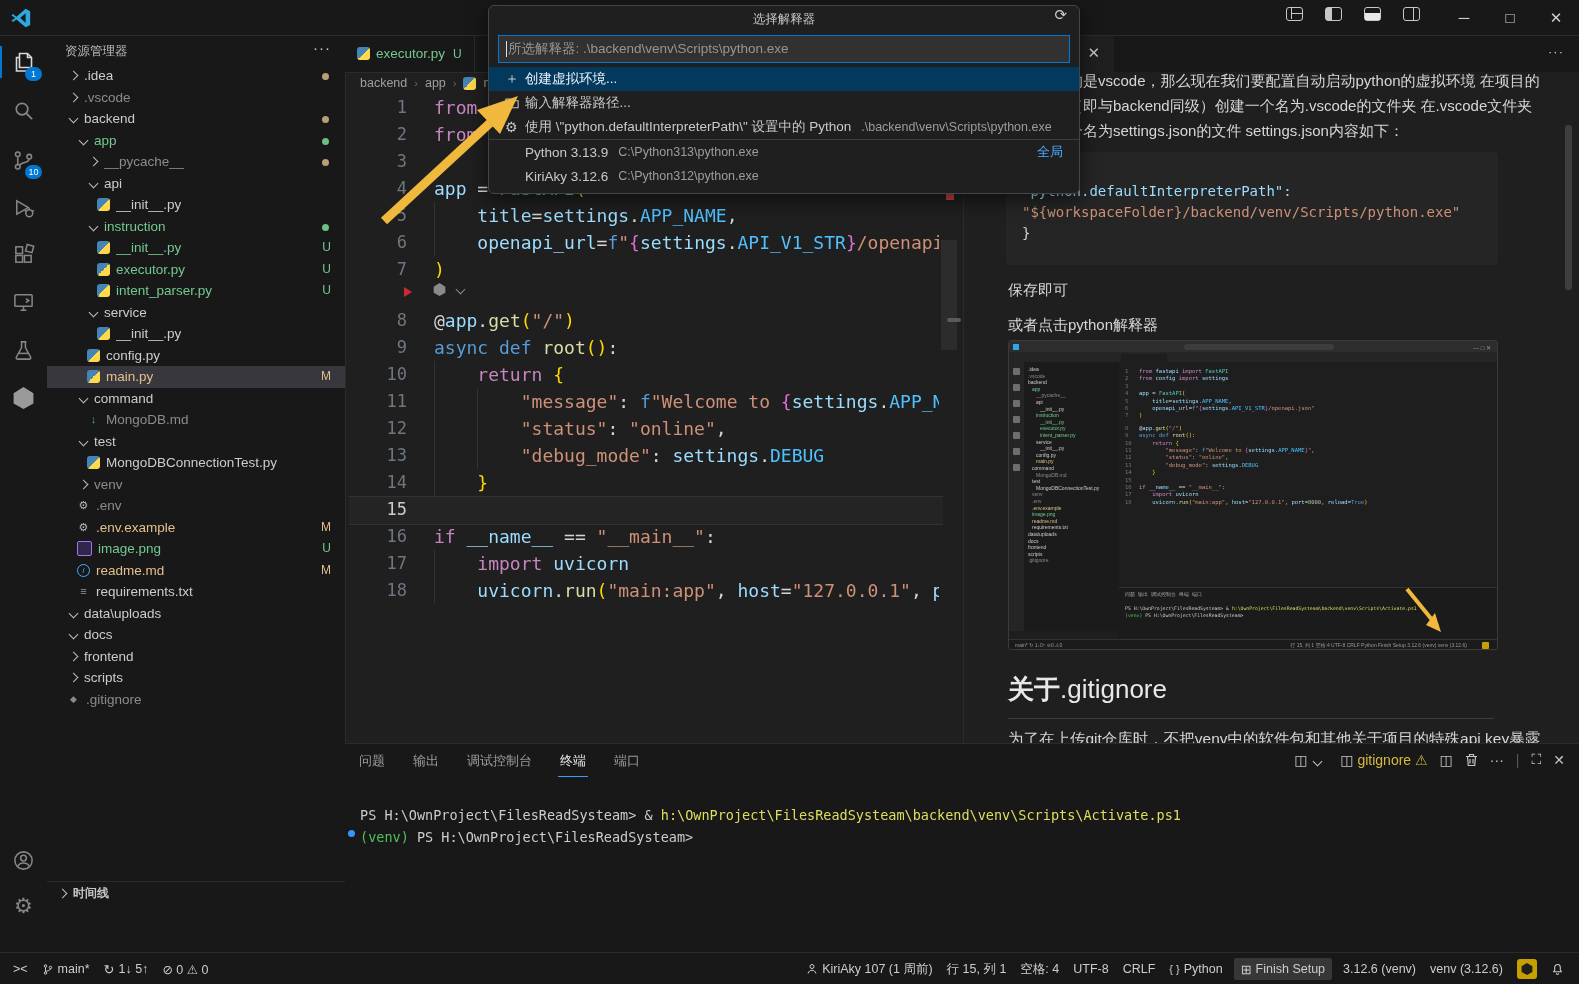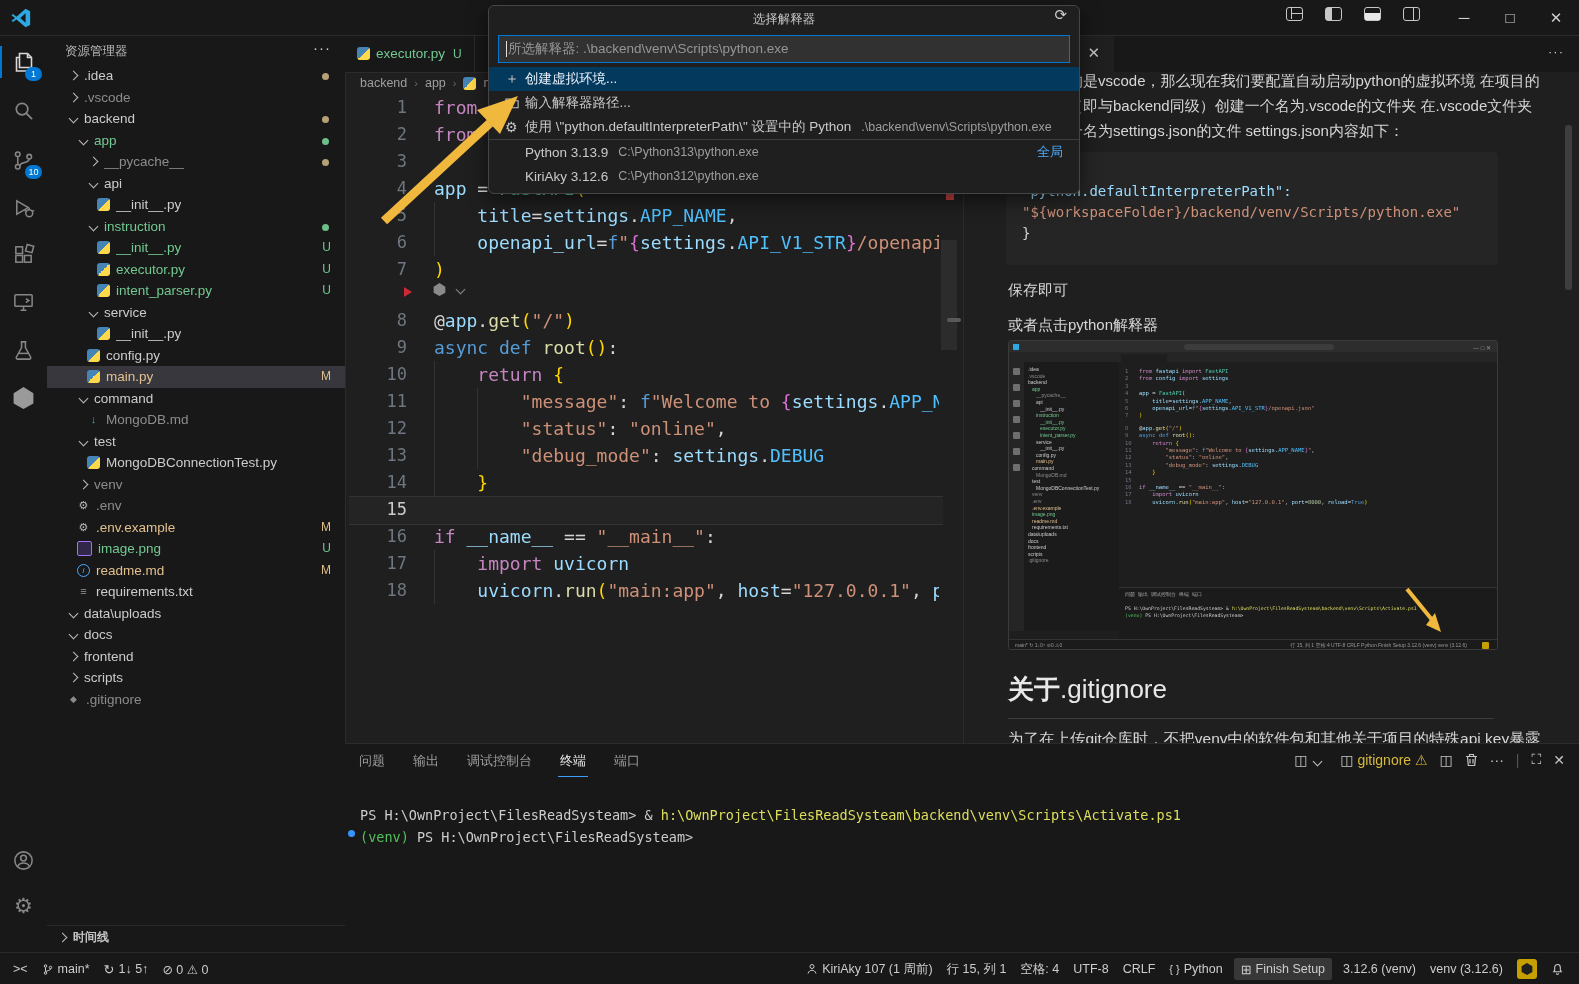"时间线" div.sect { top: 890px -> 846px }
